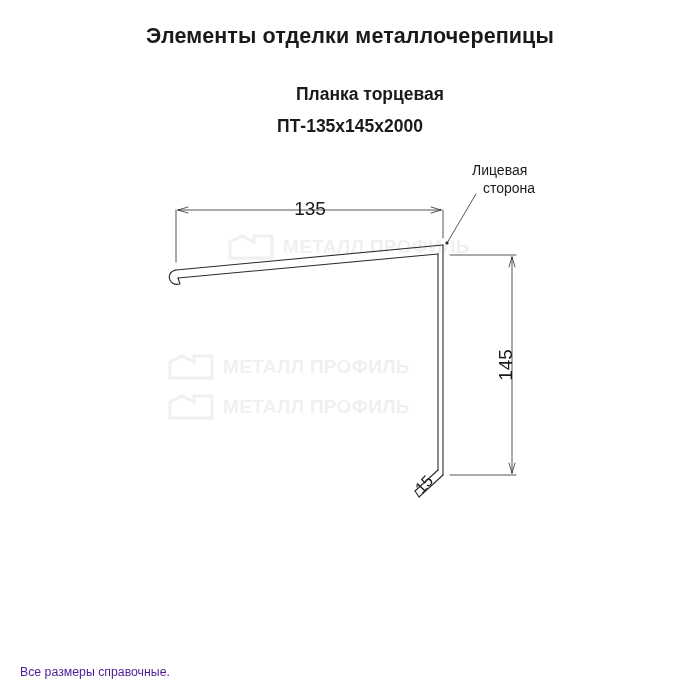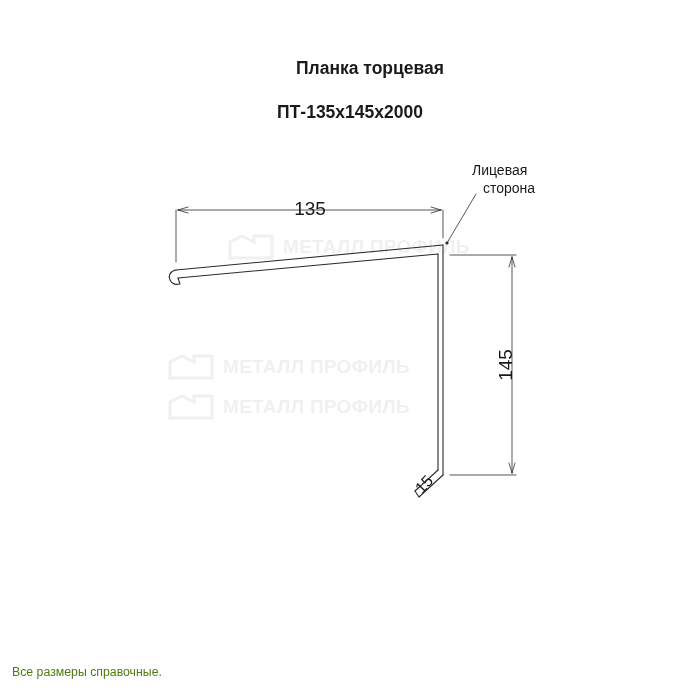"Элементы отделки металлочерепицы" h1.main-title { html: none -> <h1>Элементы отделки металлочерепицы</h1> }
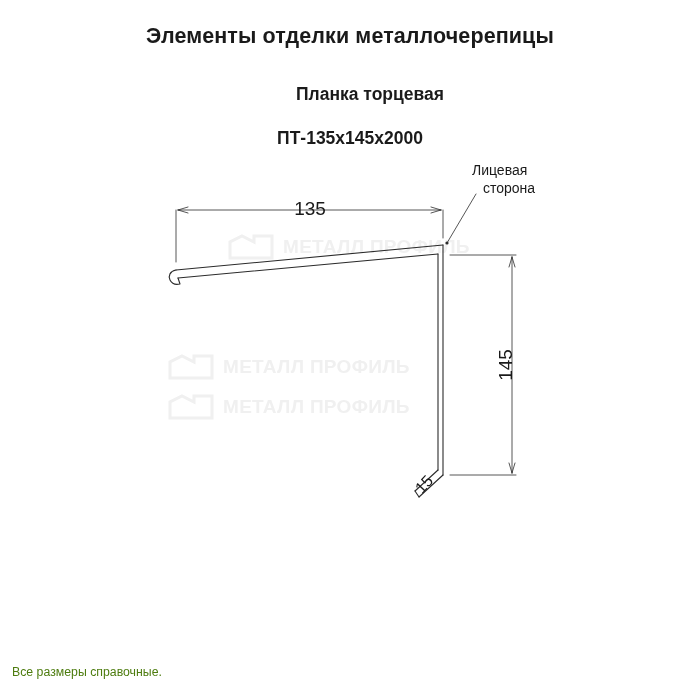"ПТ-135х145х2000" .code-title { margin: 12px -> 0 }
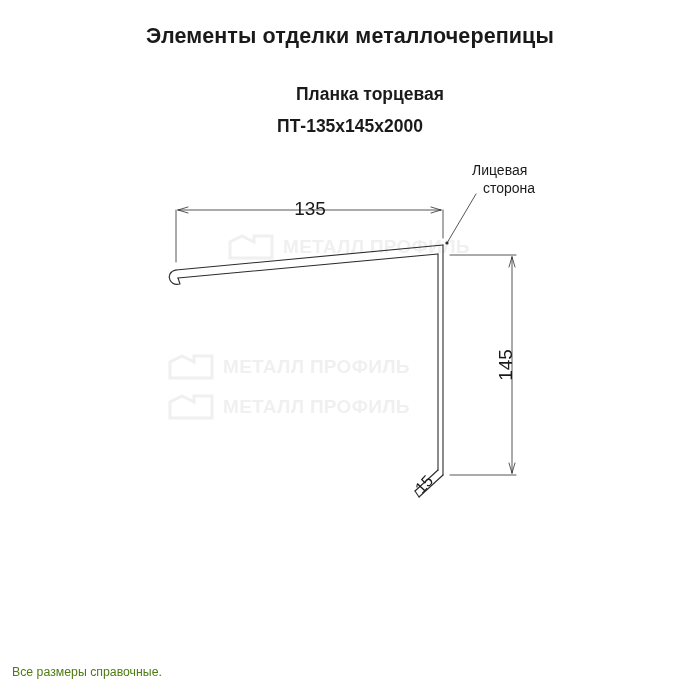"Все размеры справочные." .footer { color: #4d7c0f -> #4c1d95; left: 12px -> 20px }
